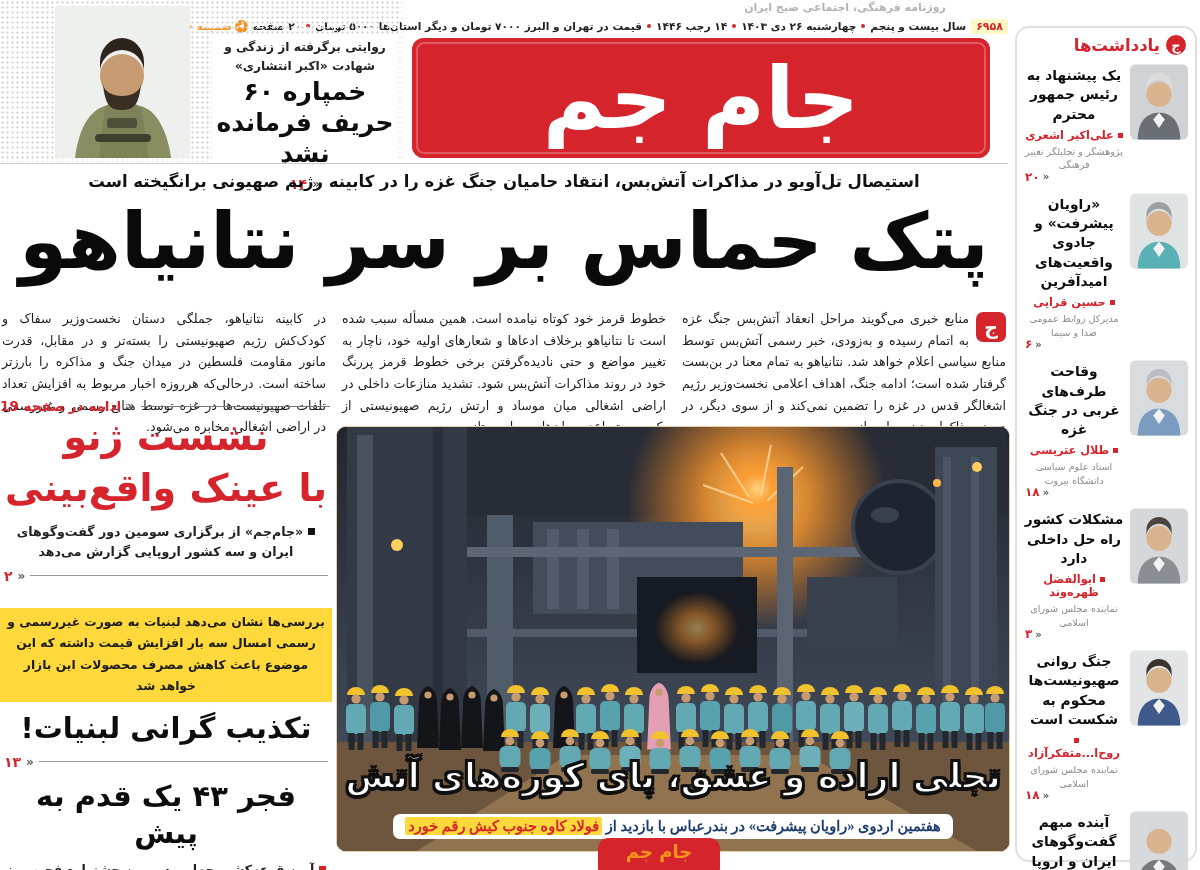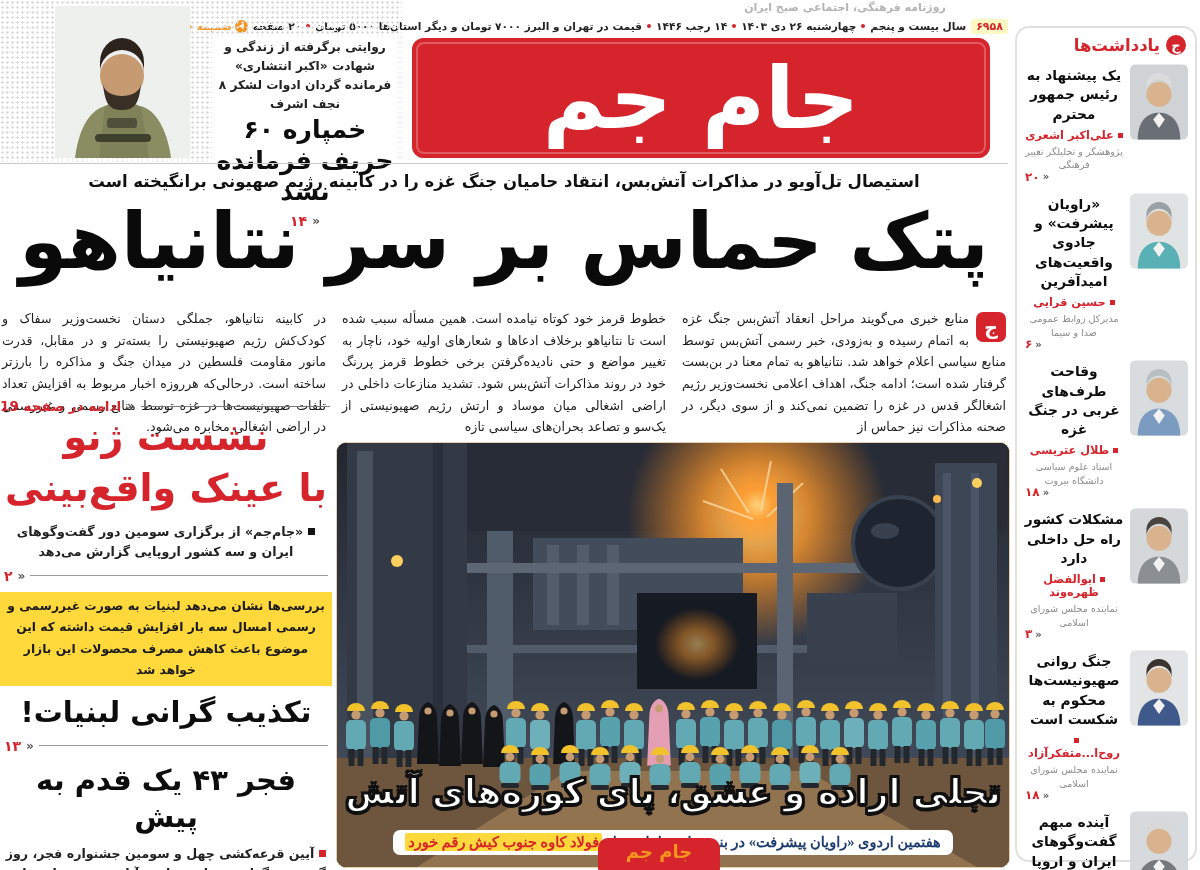"فرمانده گردان ادوات لشکر ۸" div.mk { html: <div>فرمانده گردان ادوات لشکر ۸ نجف اشرف</div> -> none }
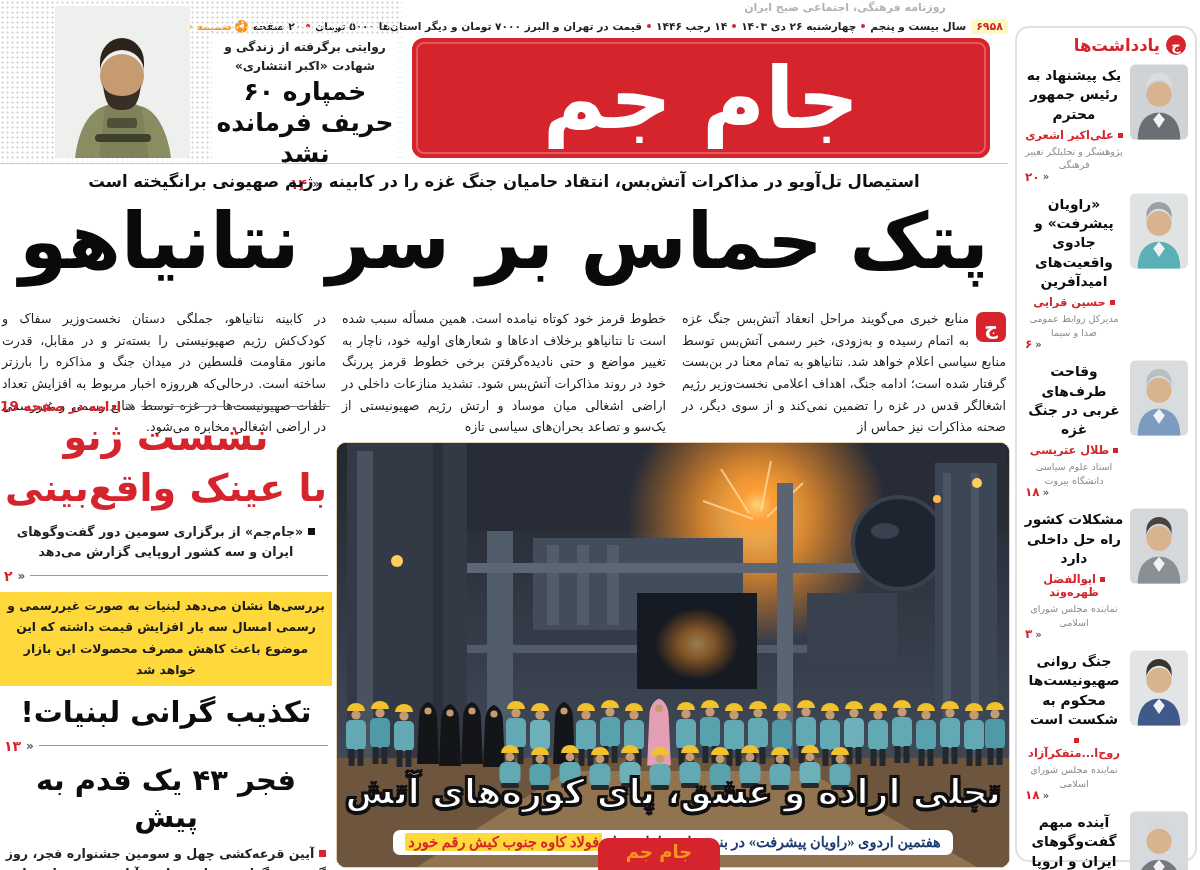"بررسی‌ها نشان می‌دهد لبنیات به" .yellowbox { margin: 8px 0 6px -> 24px 0 6px }
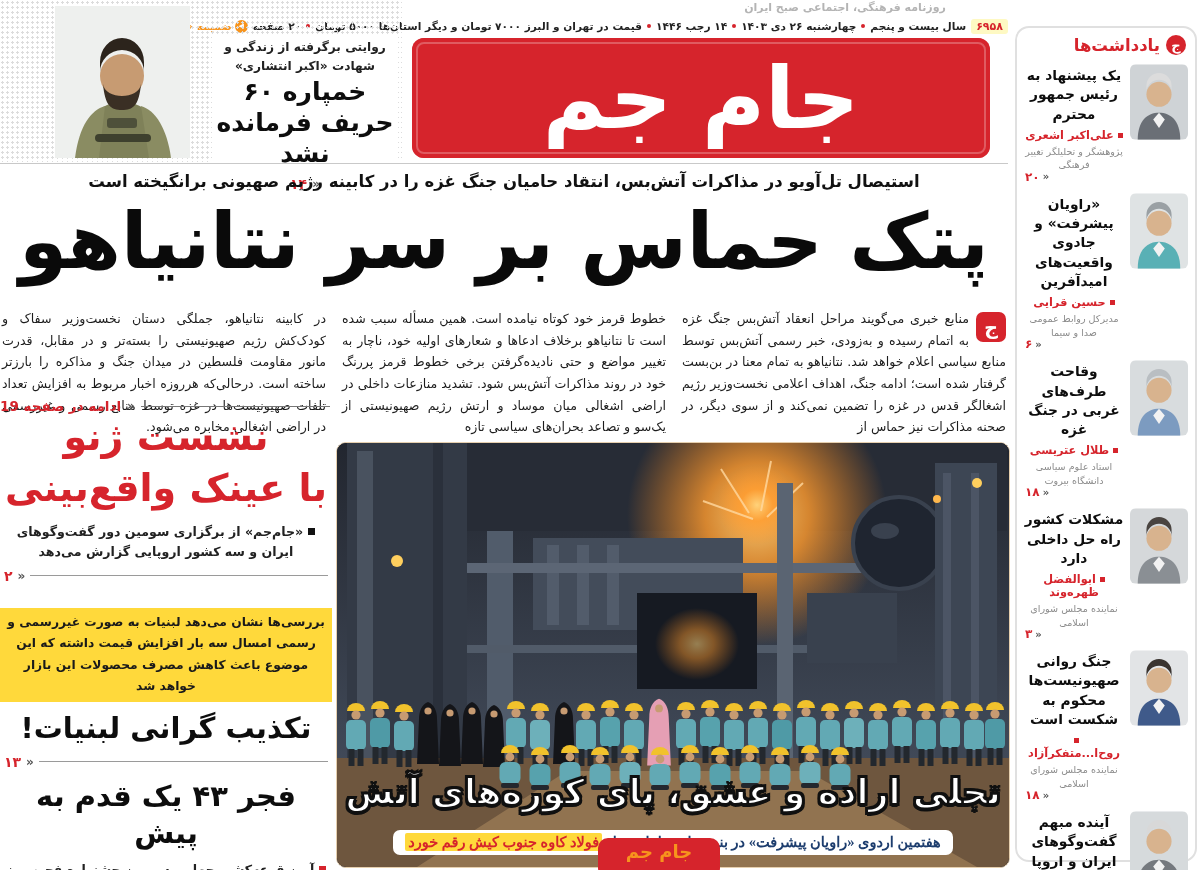"تجلی اراده و عشق، پای" #photo { top: 442px -> 426px }
